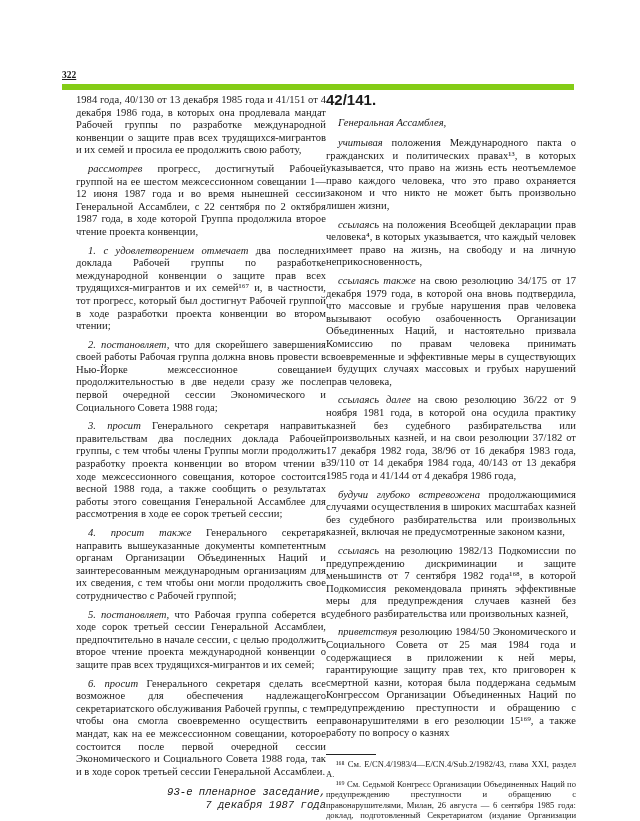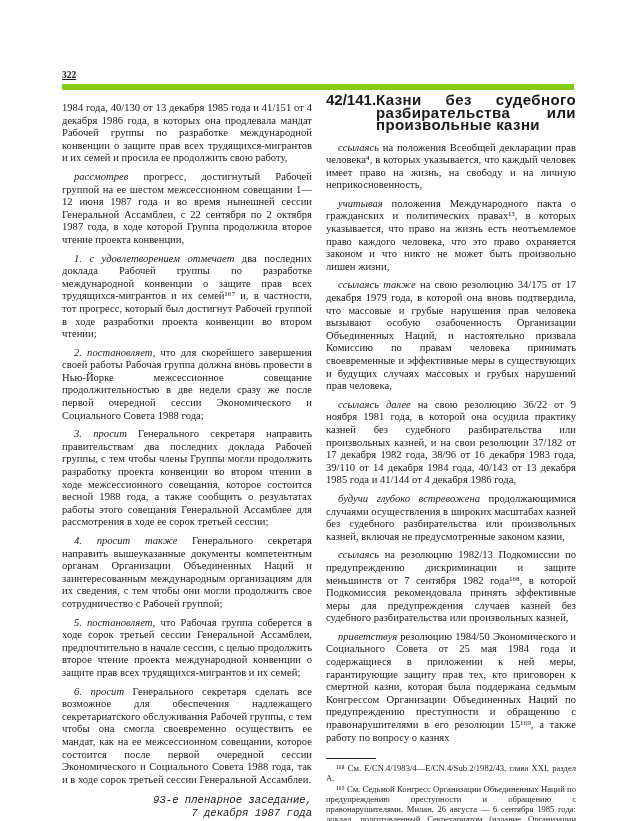"1984 года, 40/130 от 13" .col.left { left: 62px -> 76px; margin-top: 8px -> none }
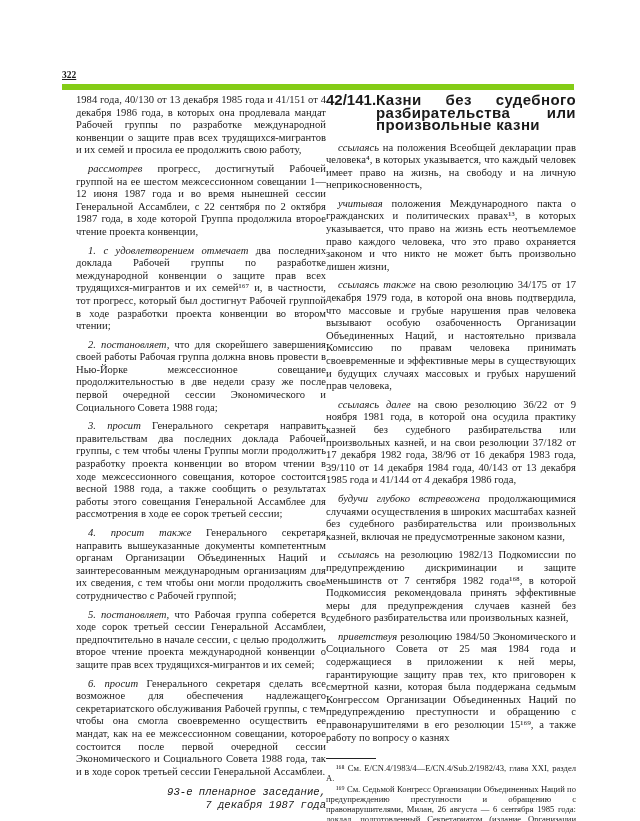"Казни без судебного разбирательства или" span.ttl { html: <span>Казни без судебного разбирательства или произвольные казни</span> -> none }
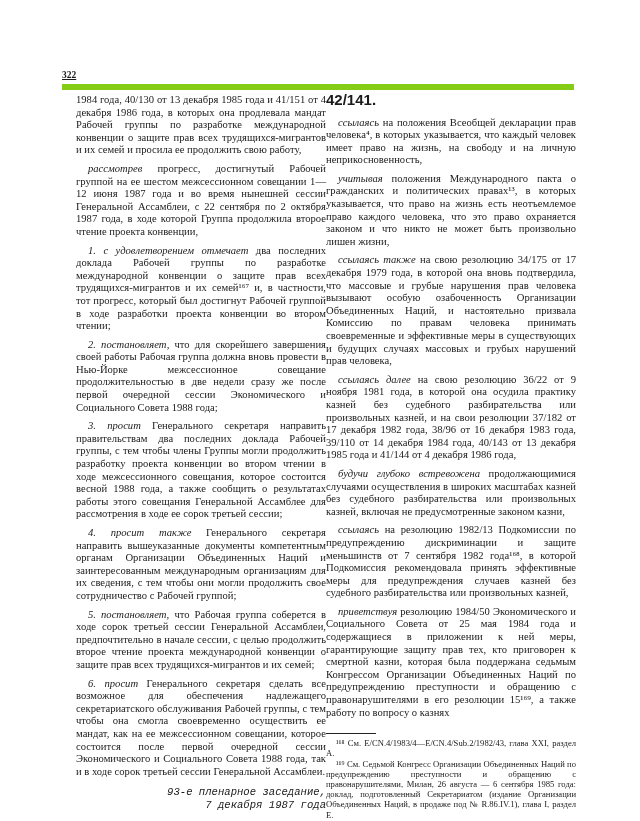"Генеральная Ассамблея," p.preamble { html: none -> <p>Генеральная Ассамблея,</p> }
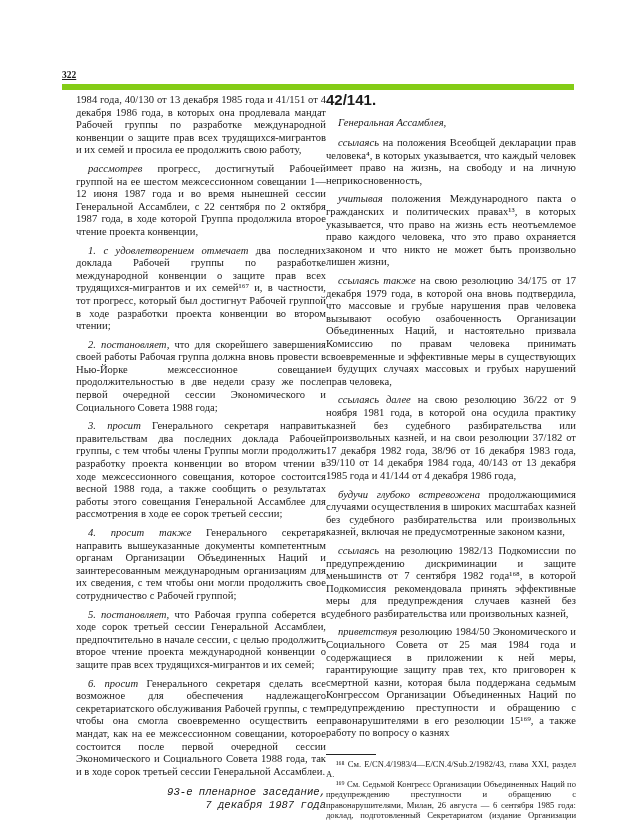"ссылаясь на положения Всеобщей" p { order: before "учитывая положения Международного пакта" -> after "учитывая положения Международного пакта" }
